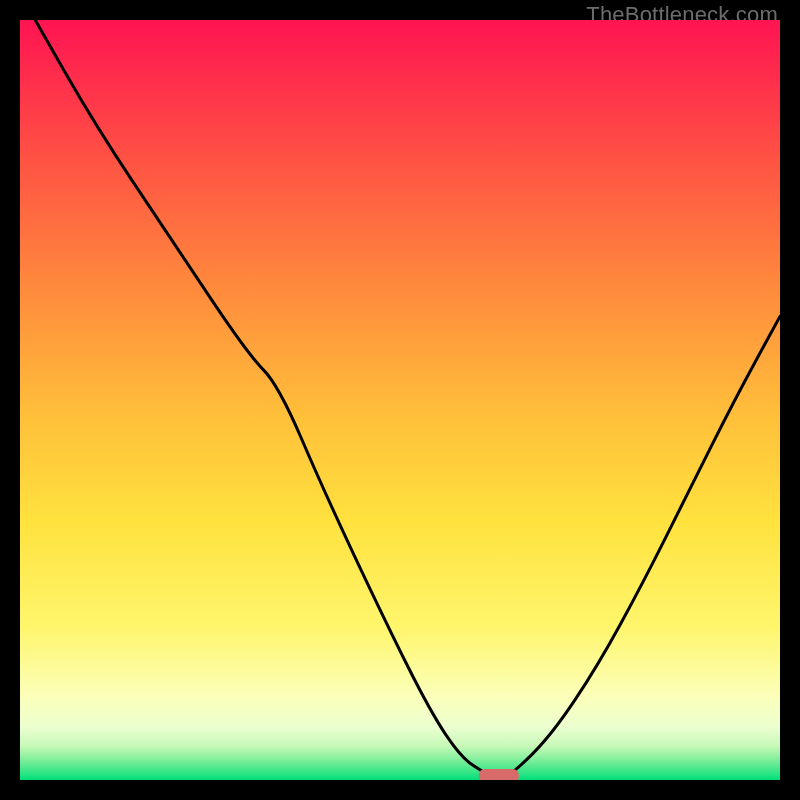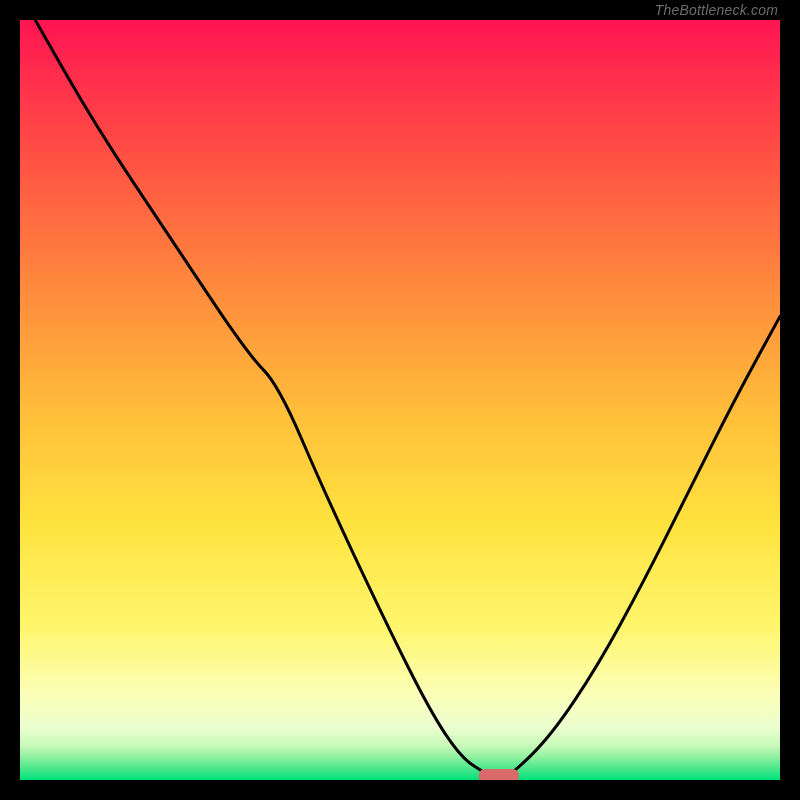"TheBottleneck.com" .attribution { font-size: 14px -> 22px; font-style: italic -> none }
